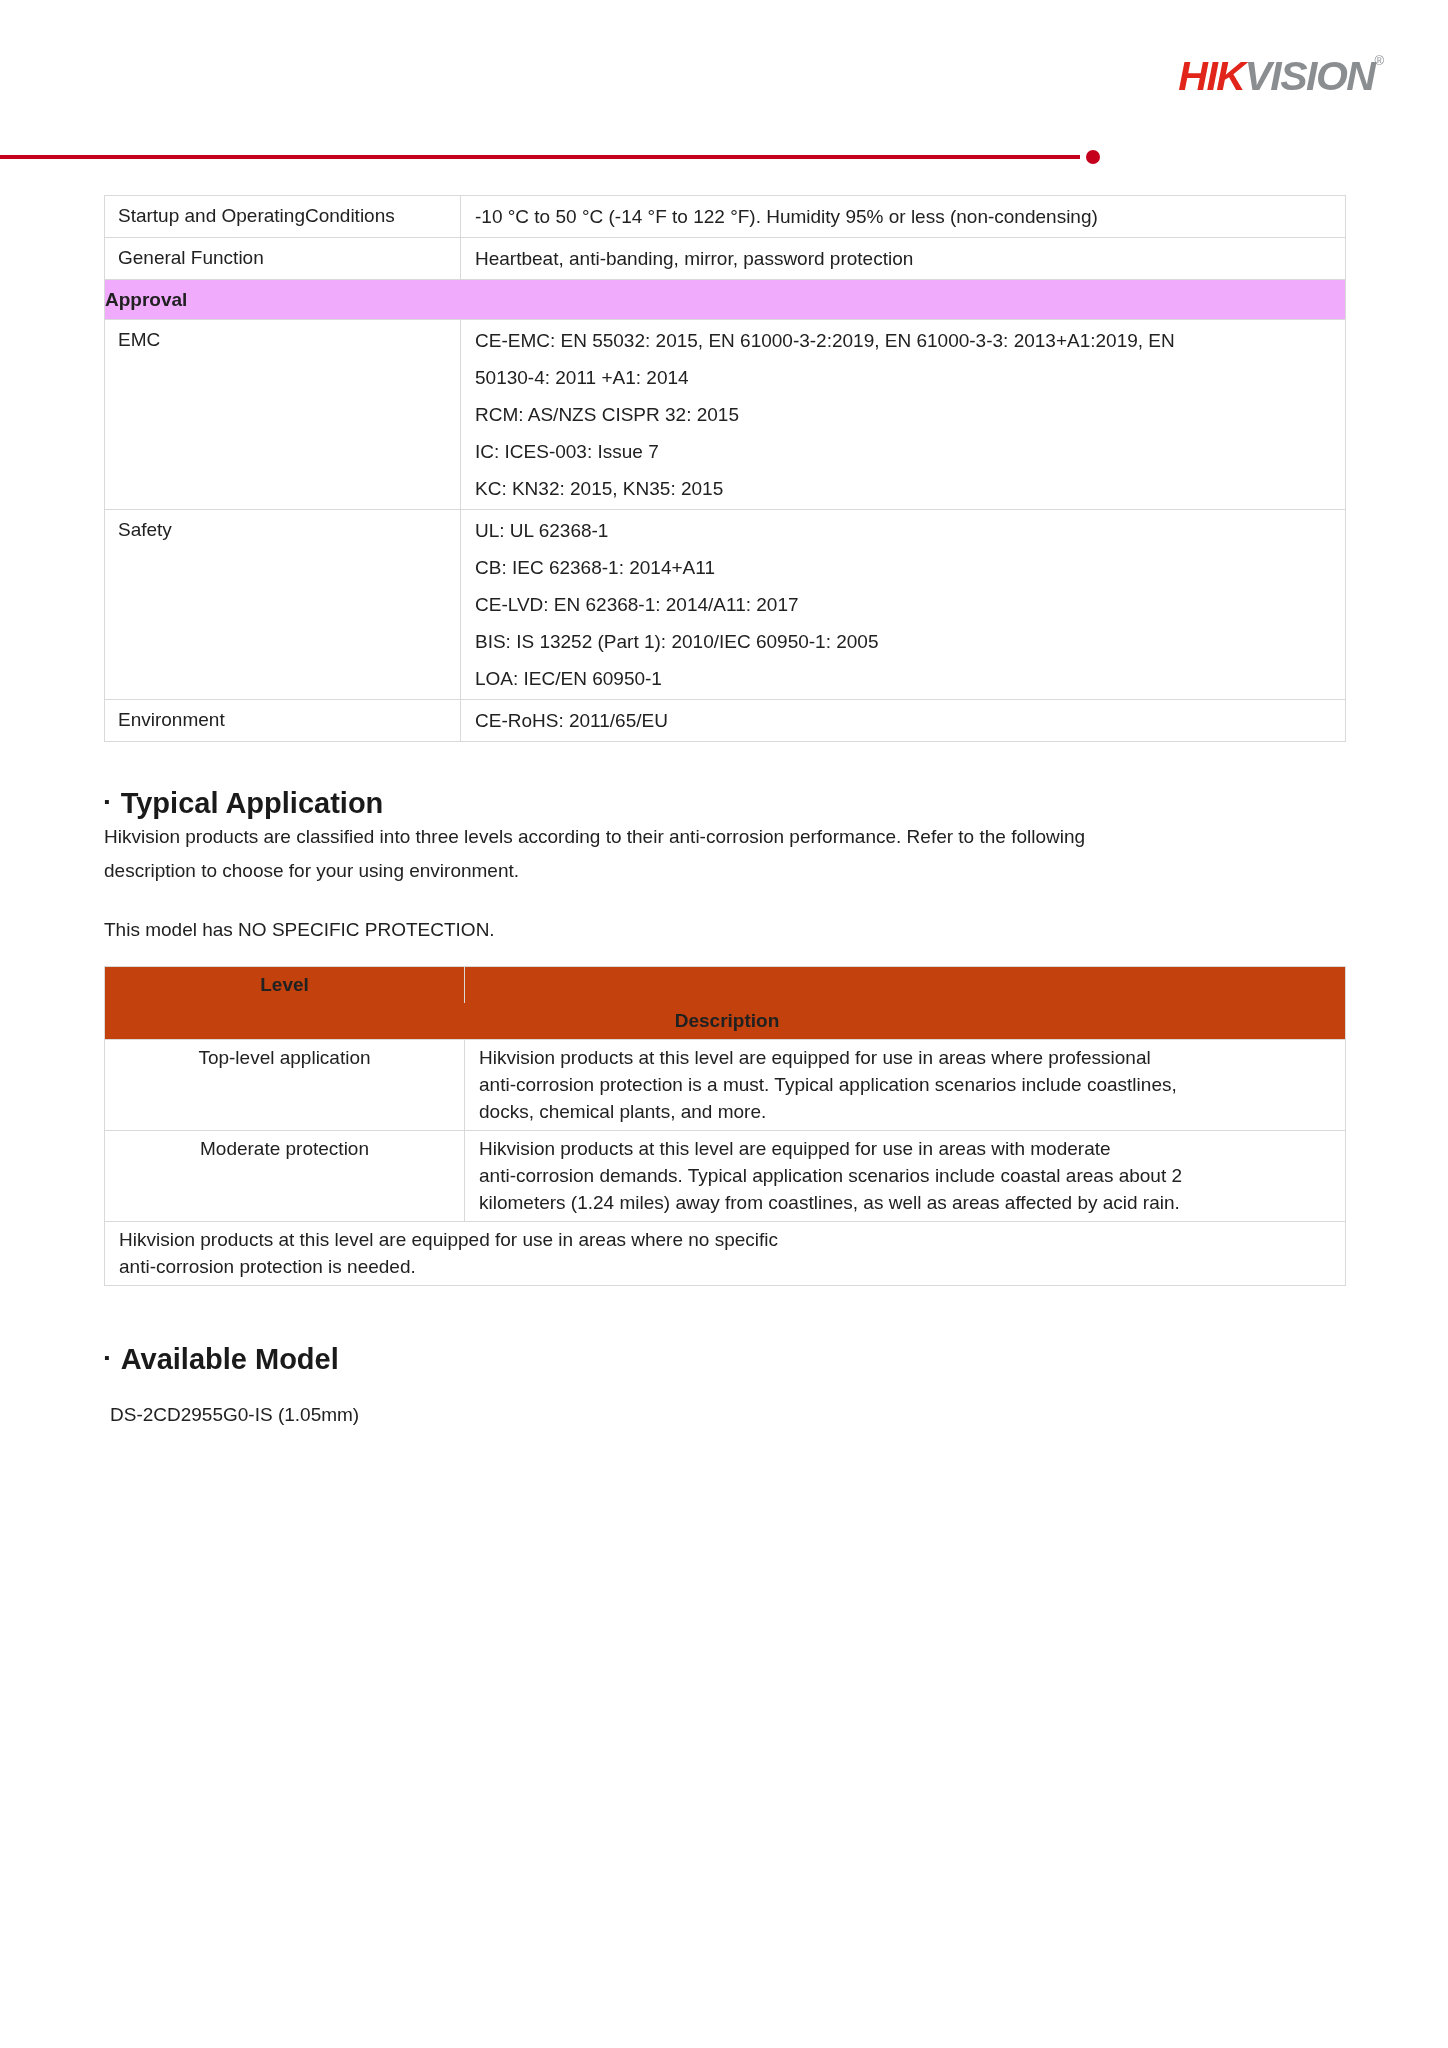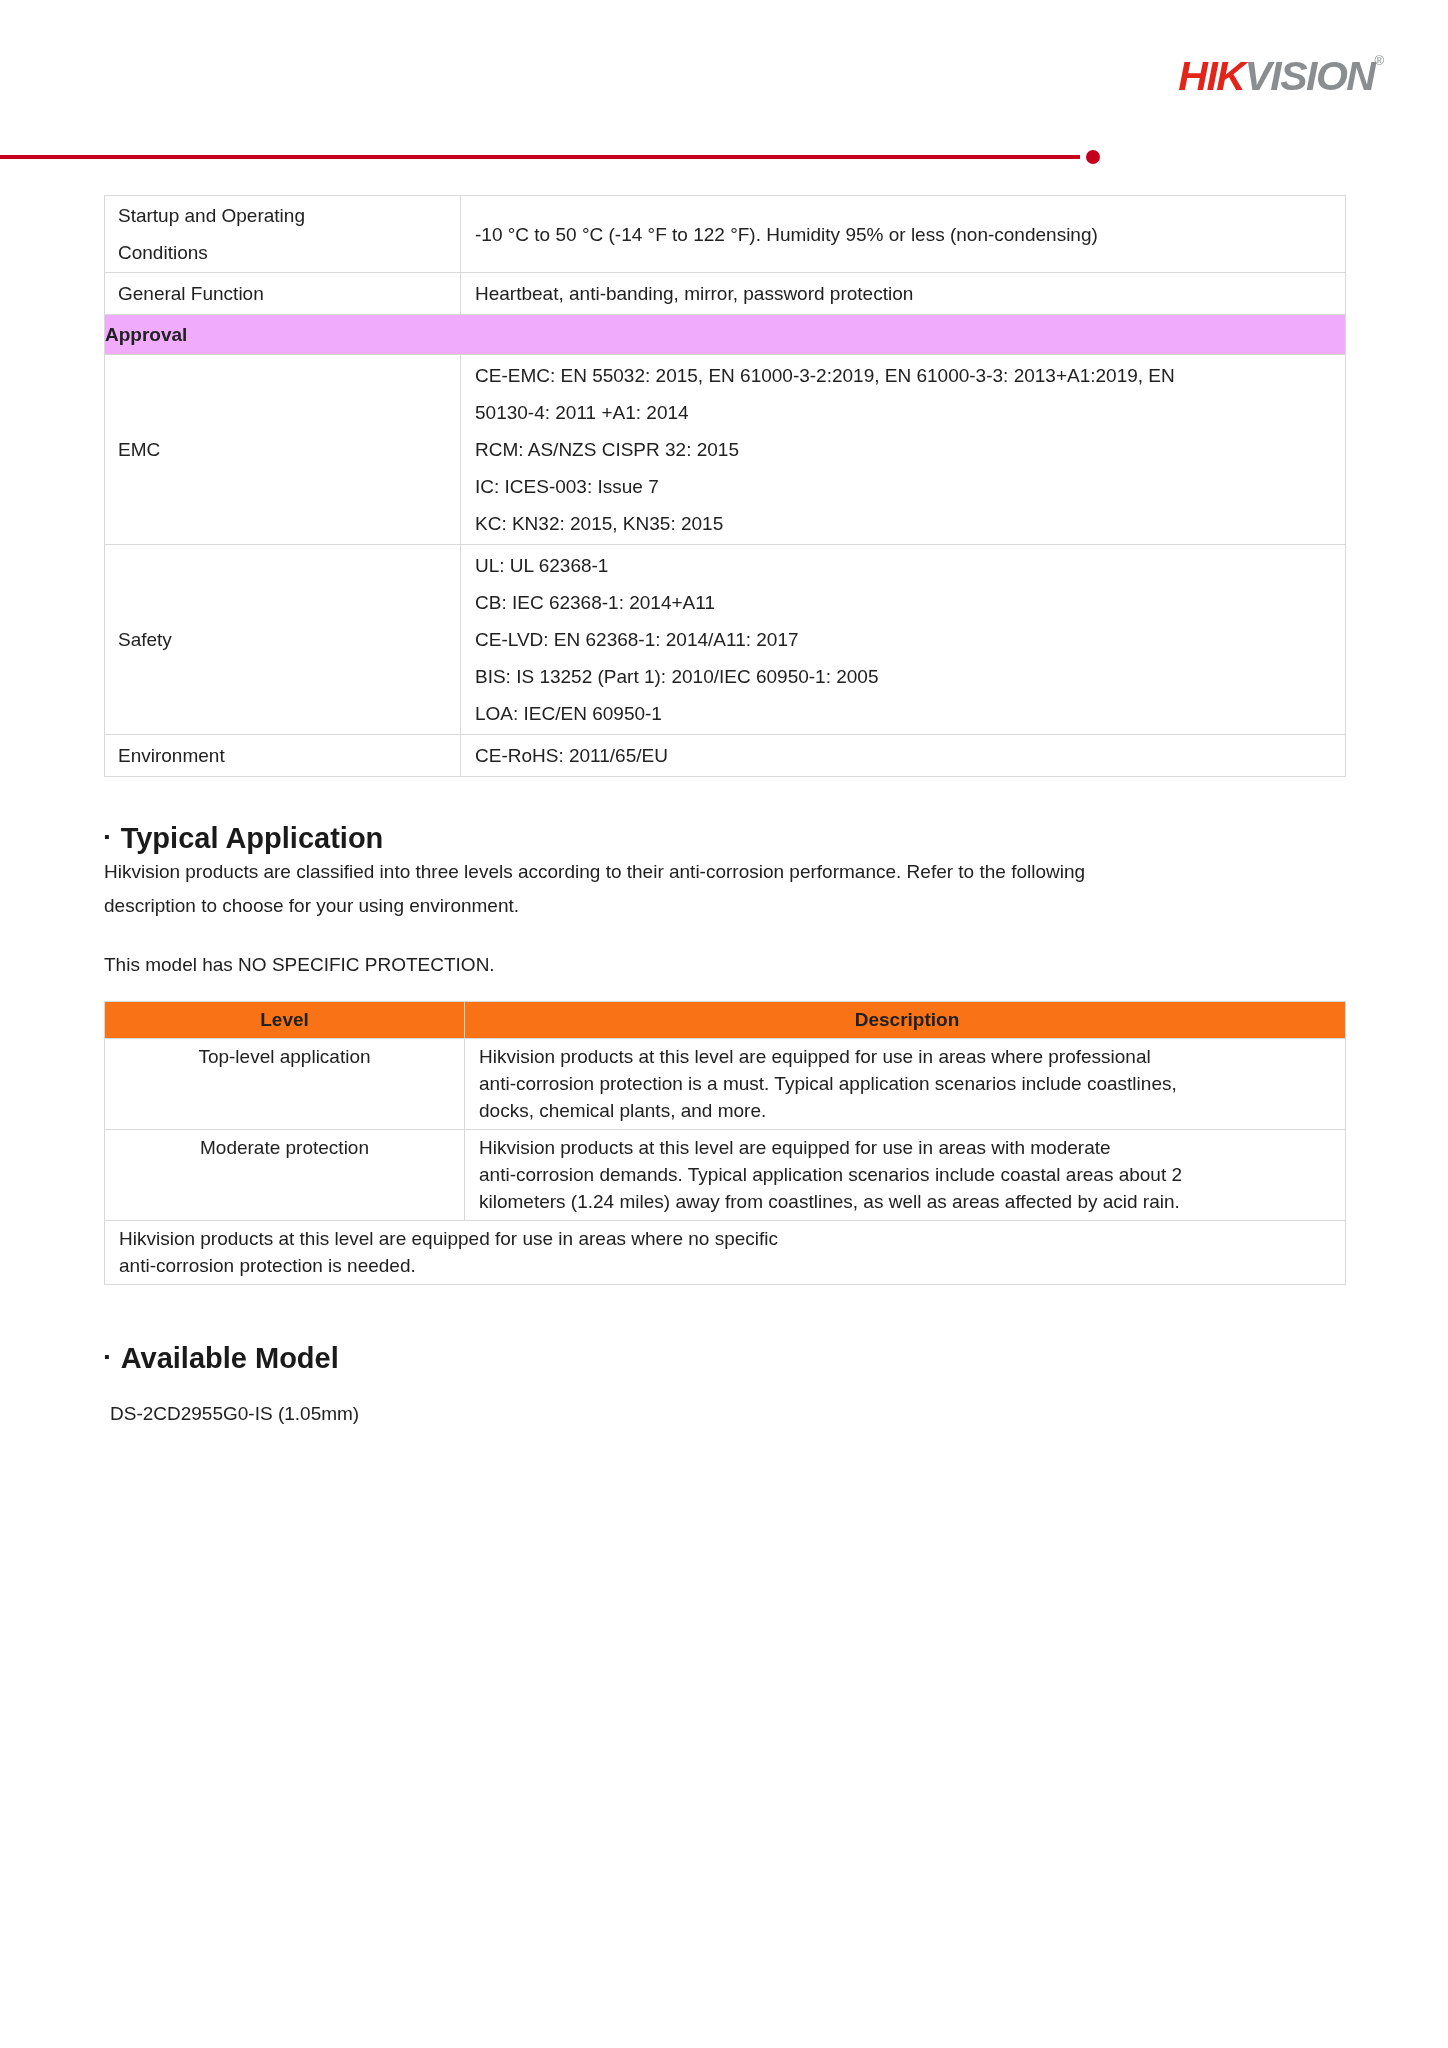"Startup and Operating" .cell.label { flex-direction: column -> none; justify-content: center -> none }
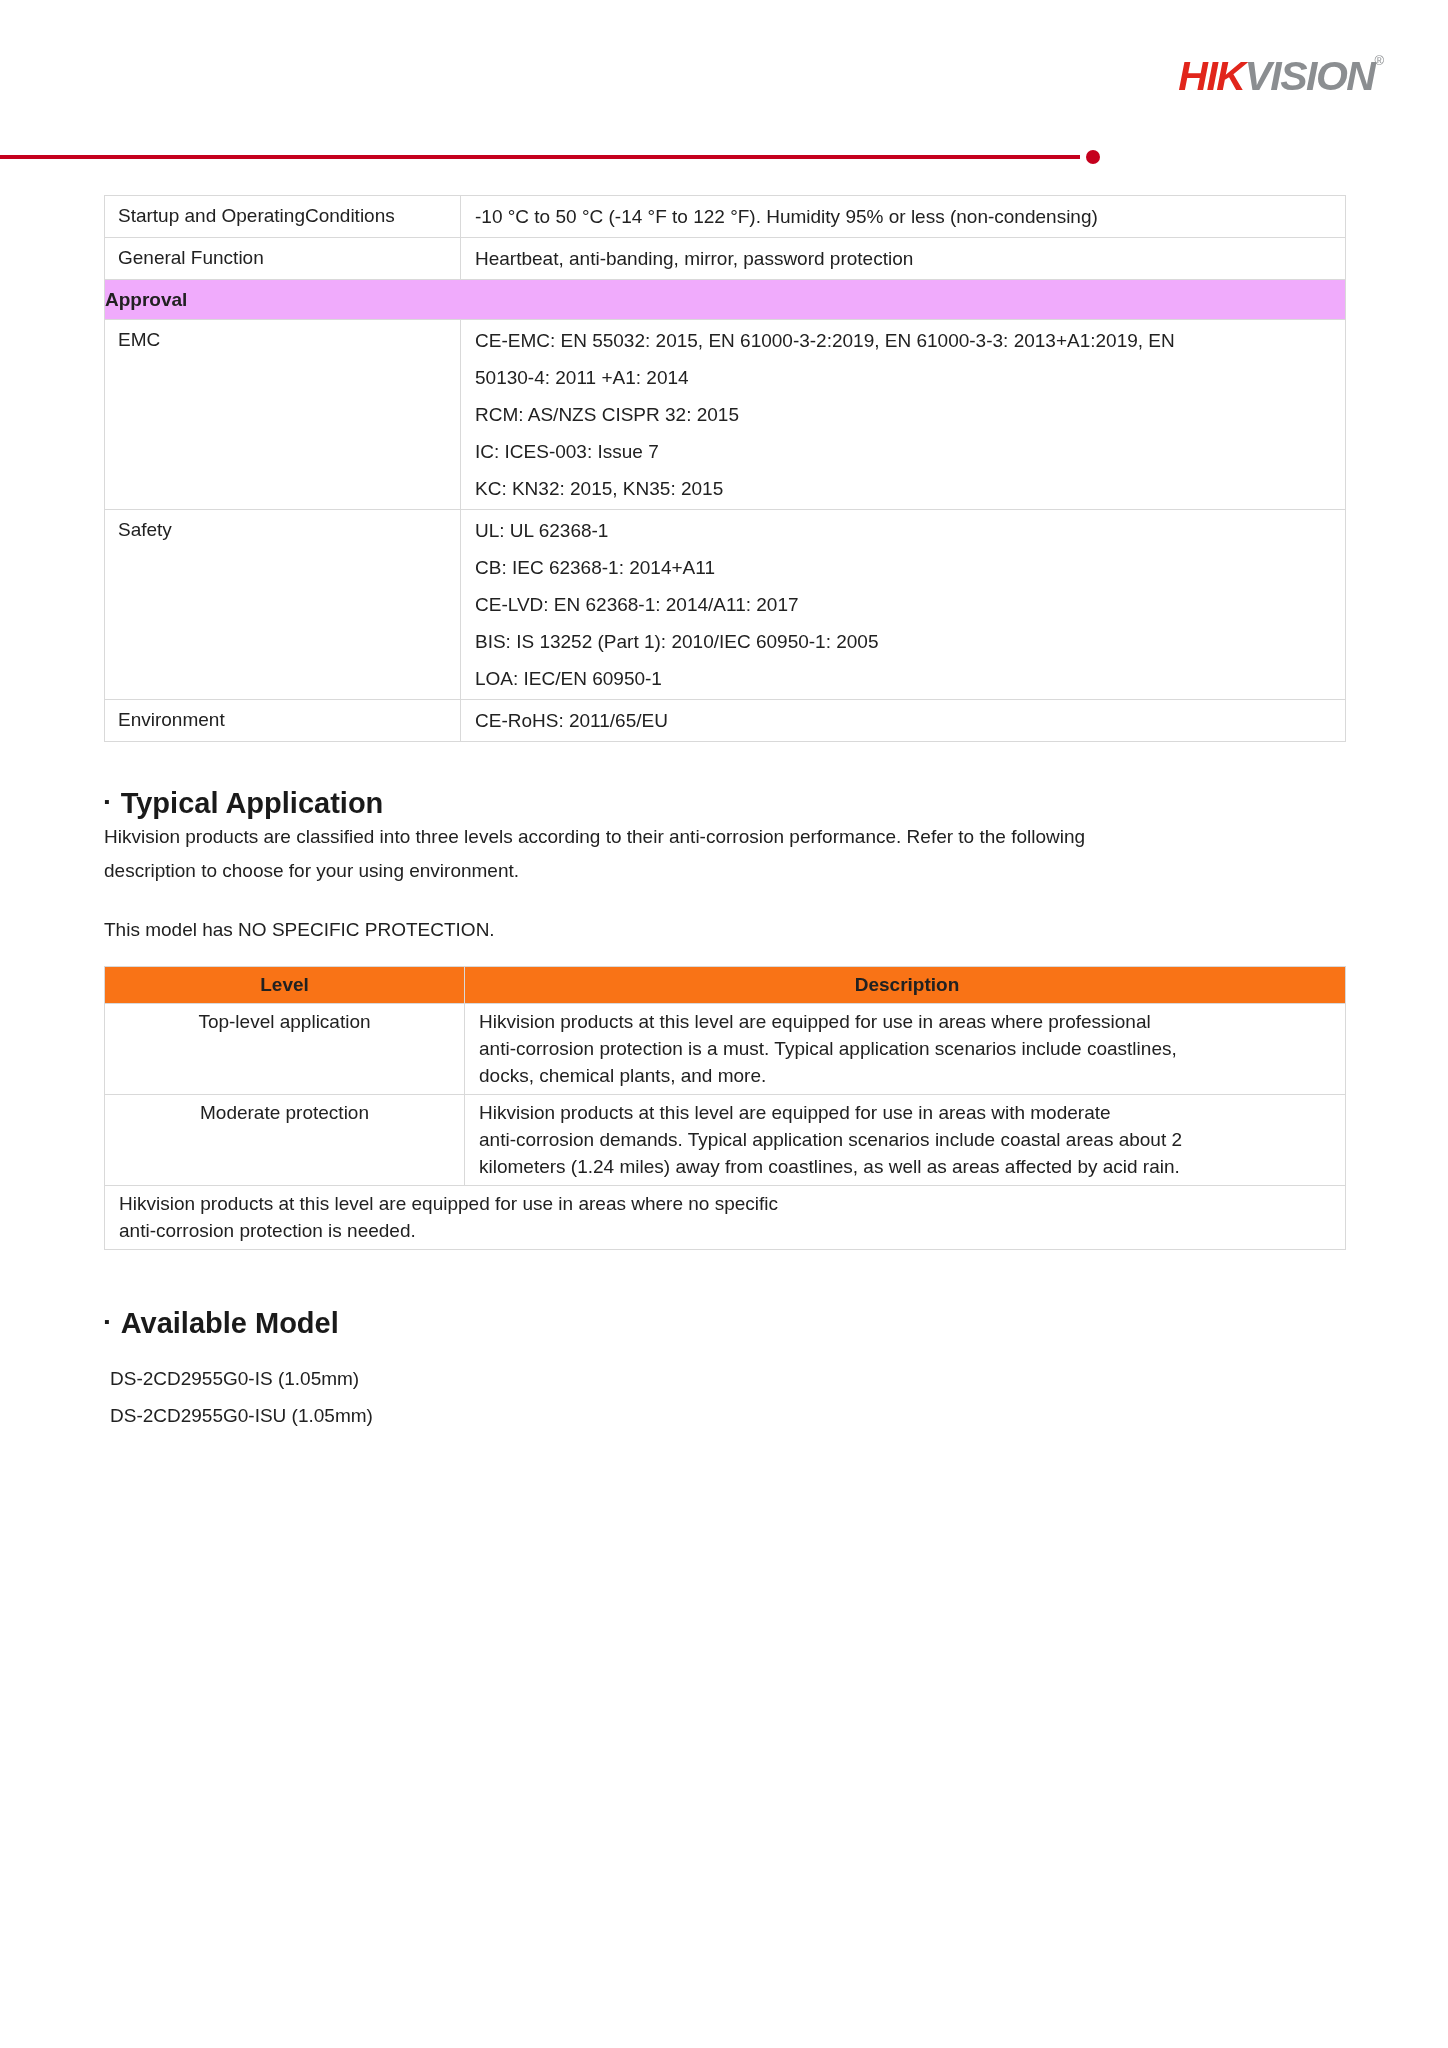"Level" .arow.ahead { background: #f97316 -> #c2410c; flex-direction: none -> column }
